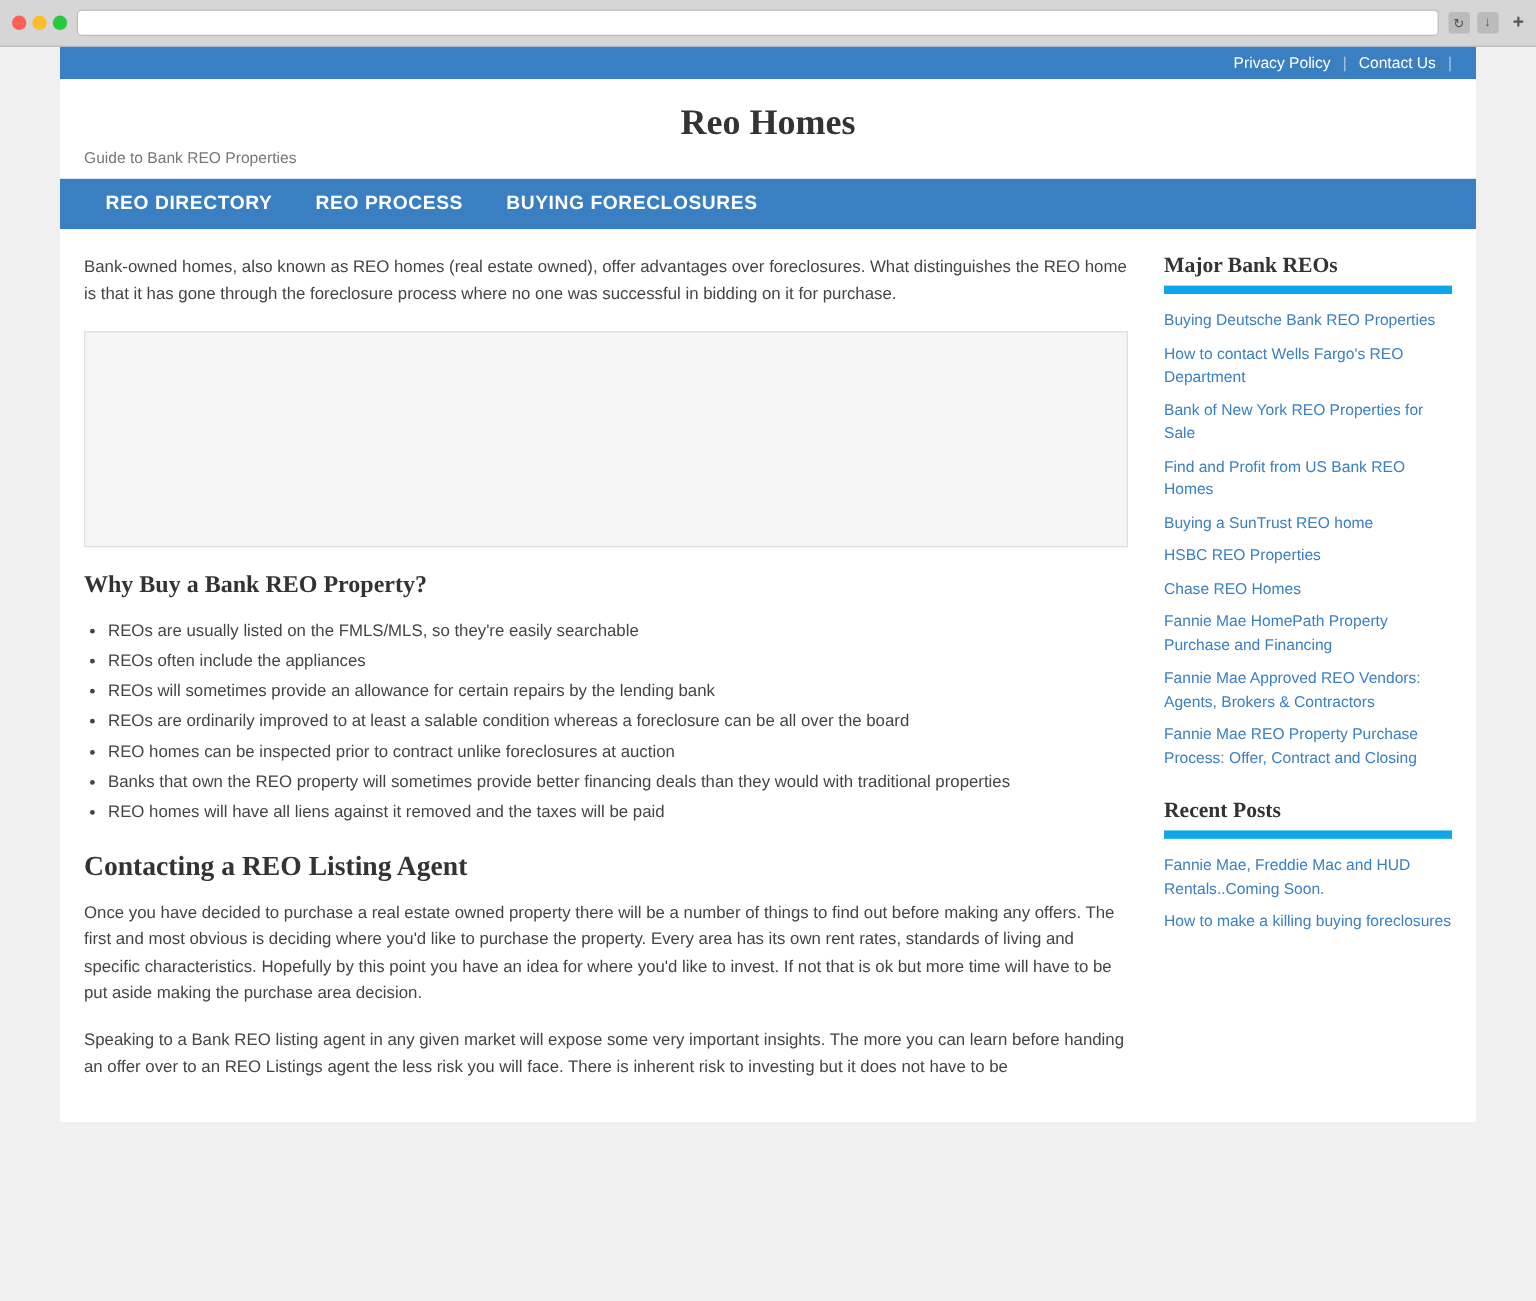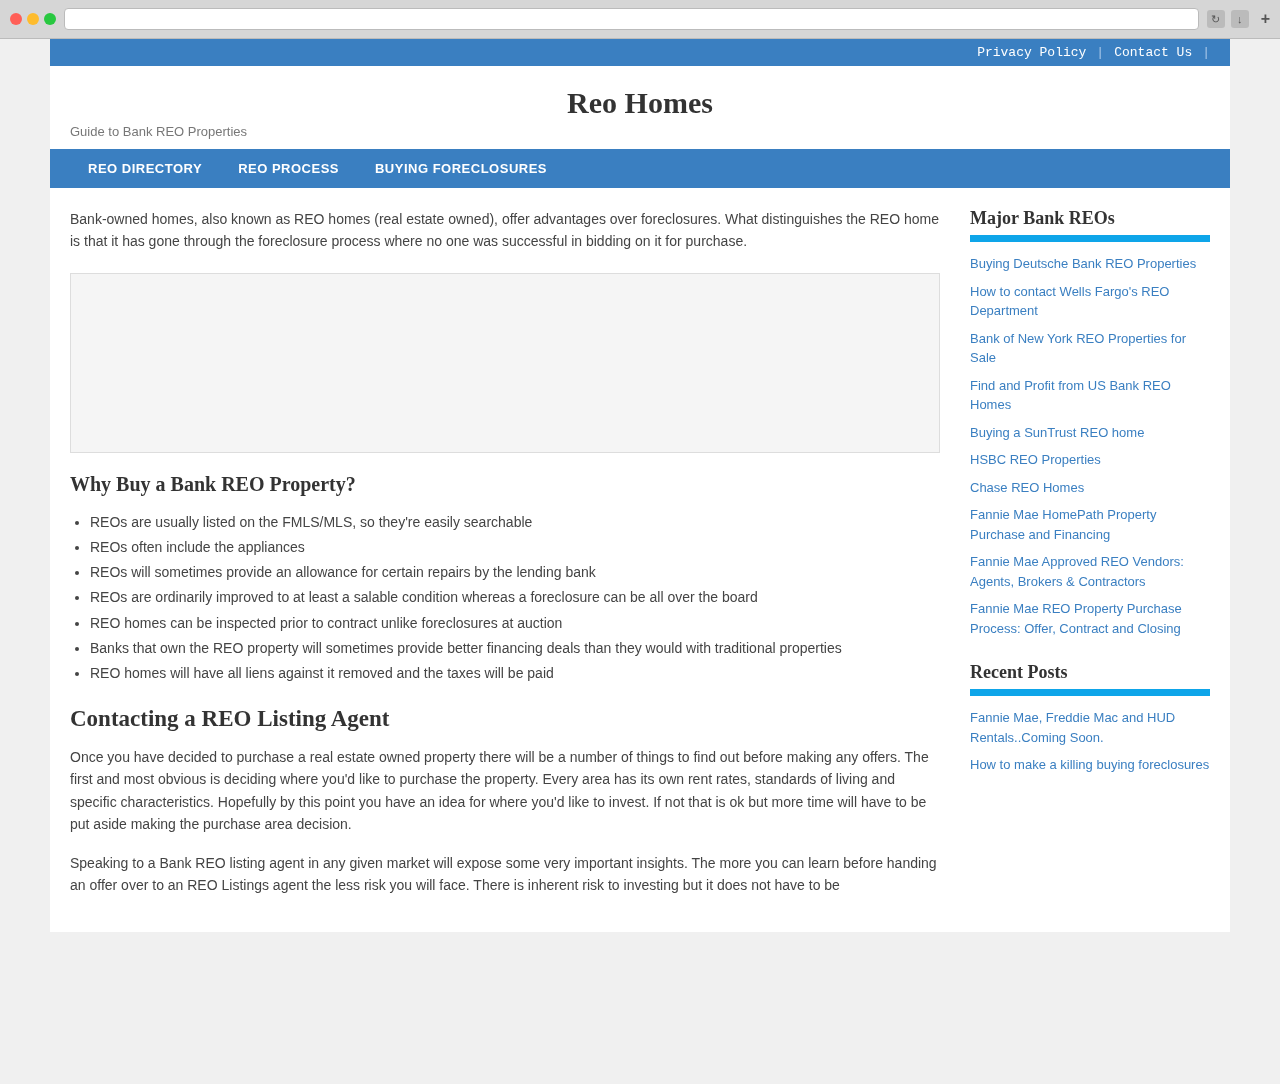"Privacy Policy" .top-bar { font-family: Liberation Mono, monospace -> none }
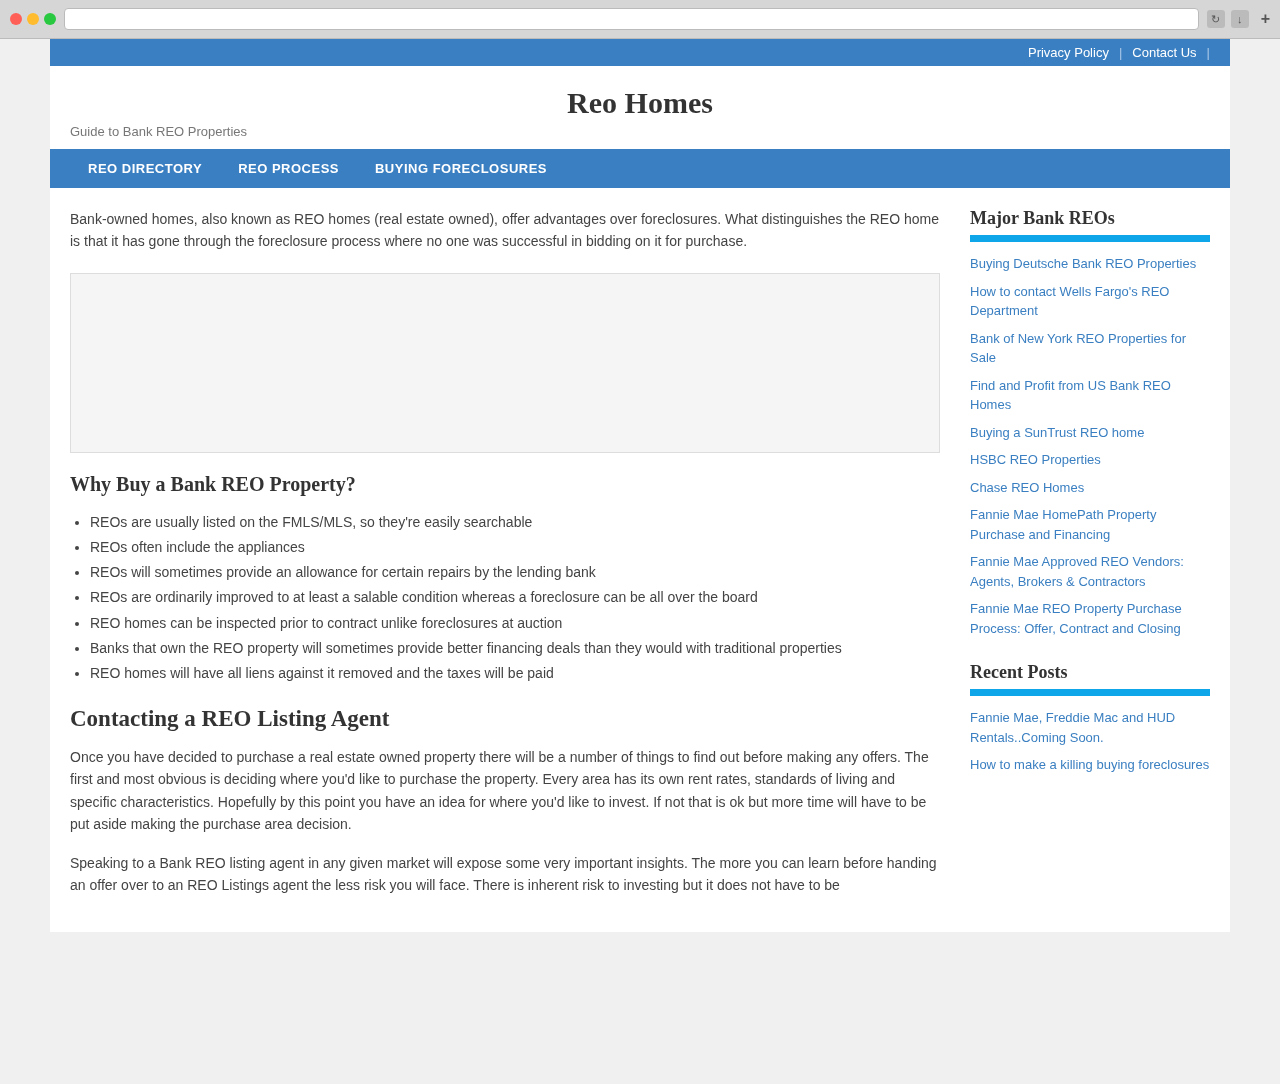"REO DIRECTORY" .nav-item { font-size: 13px -> 16px }
